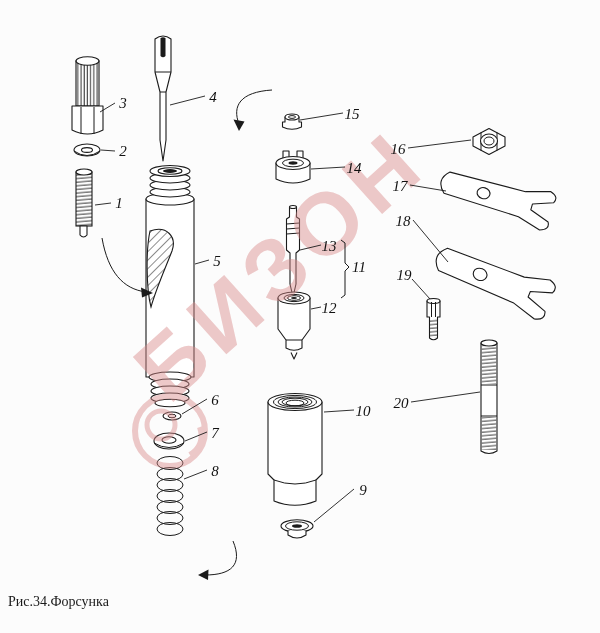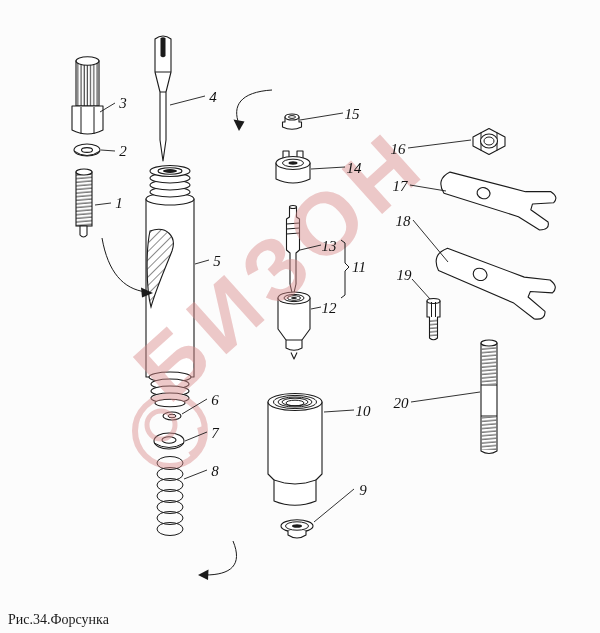"Рис.34.Форсунка" .caption { top: 612px -> 594px }
